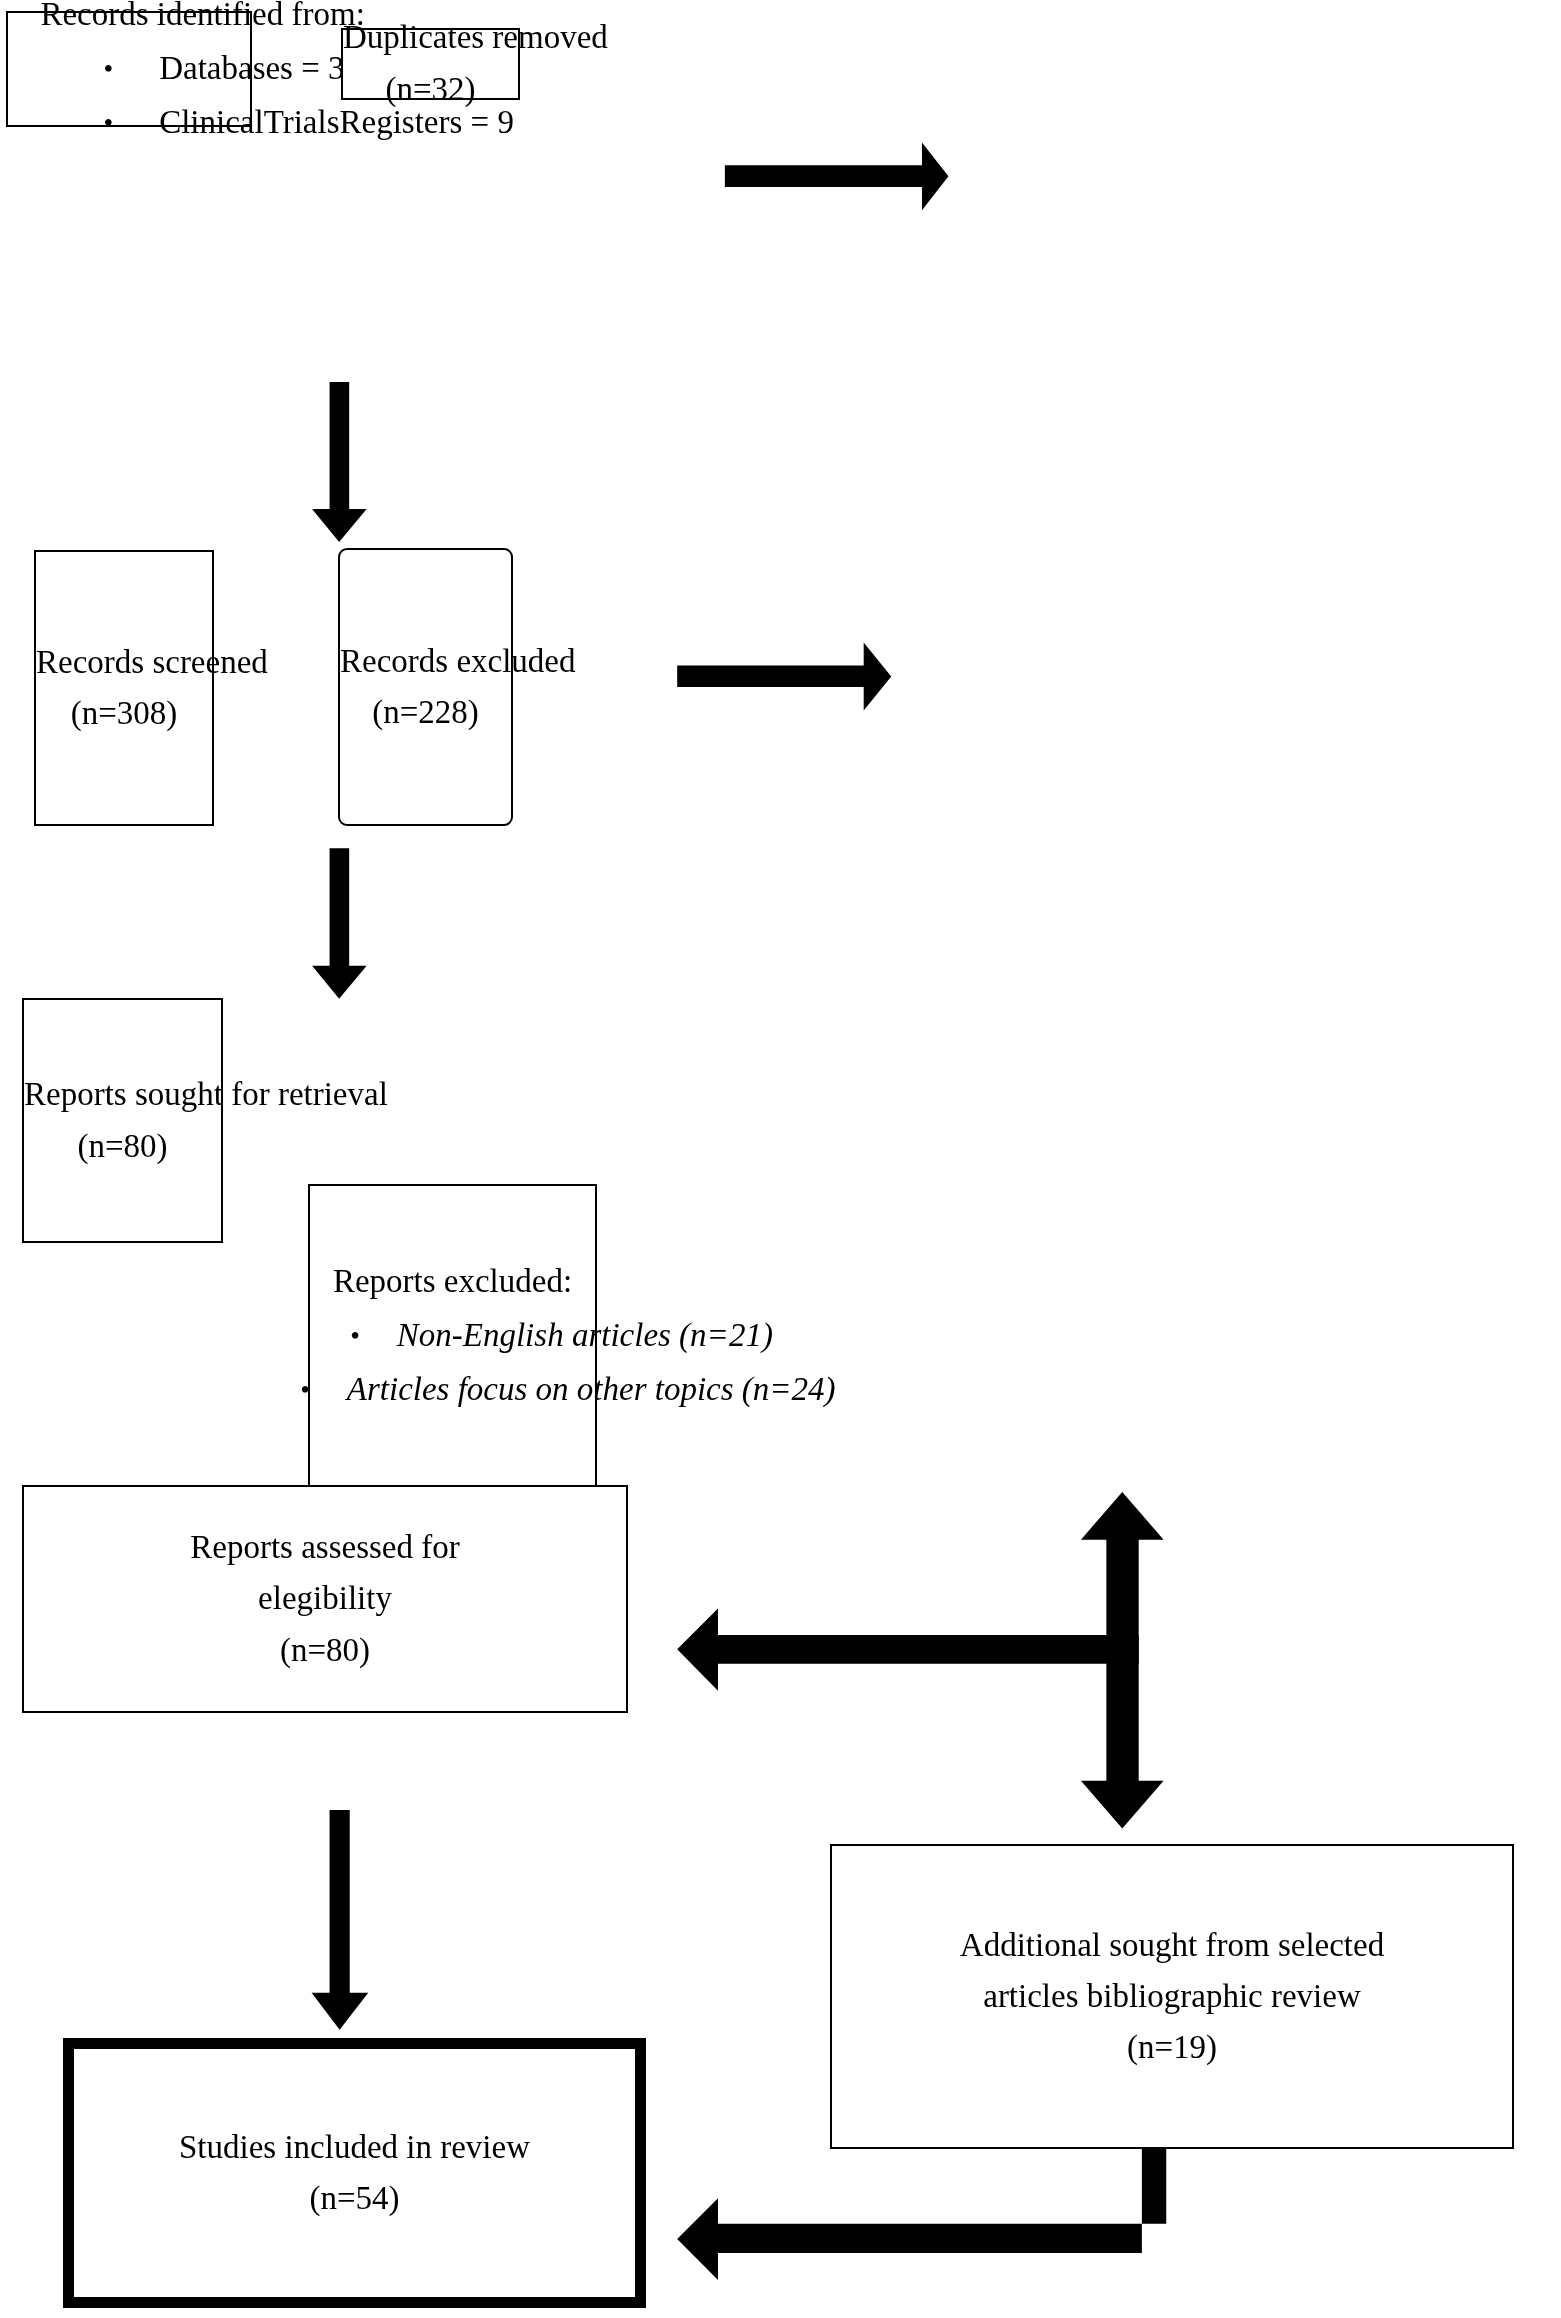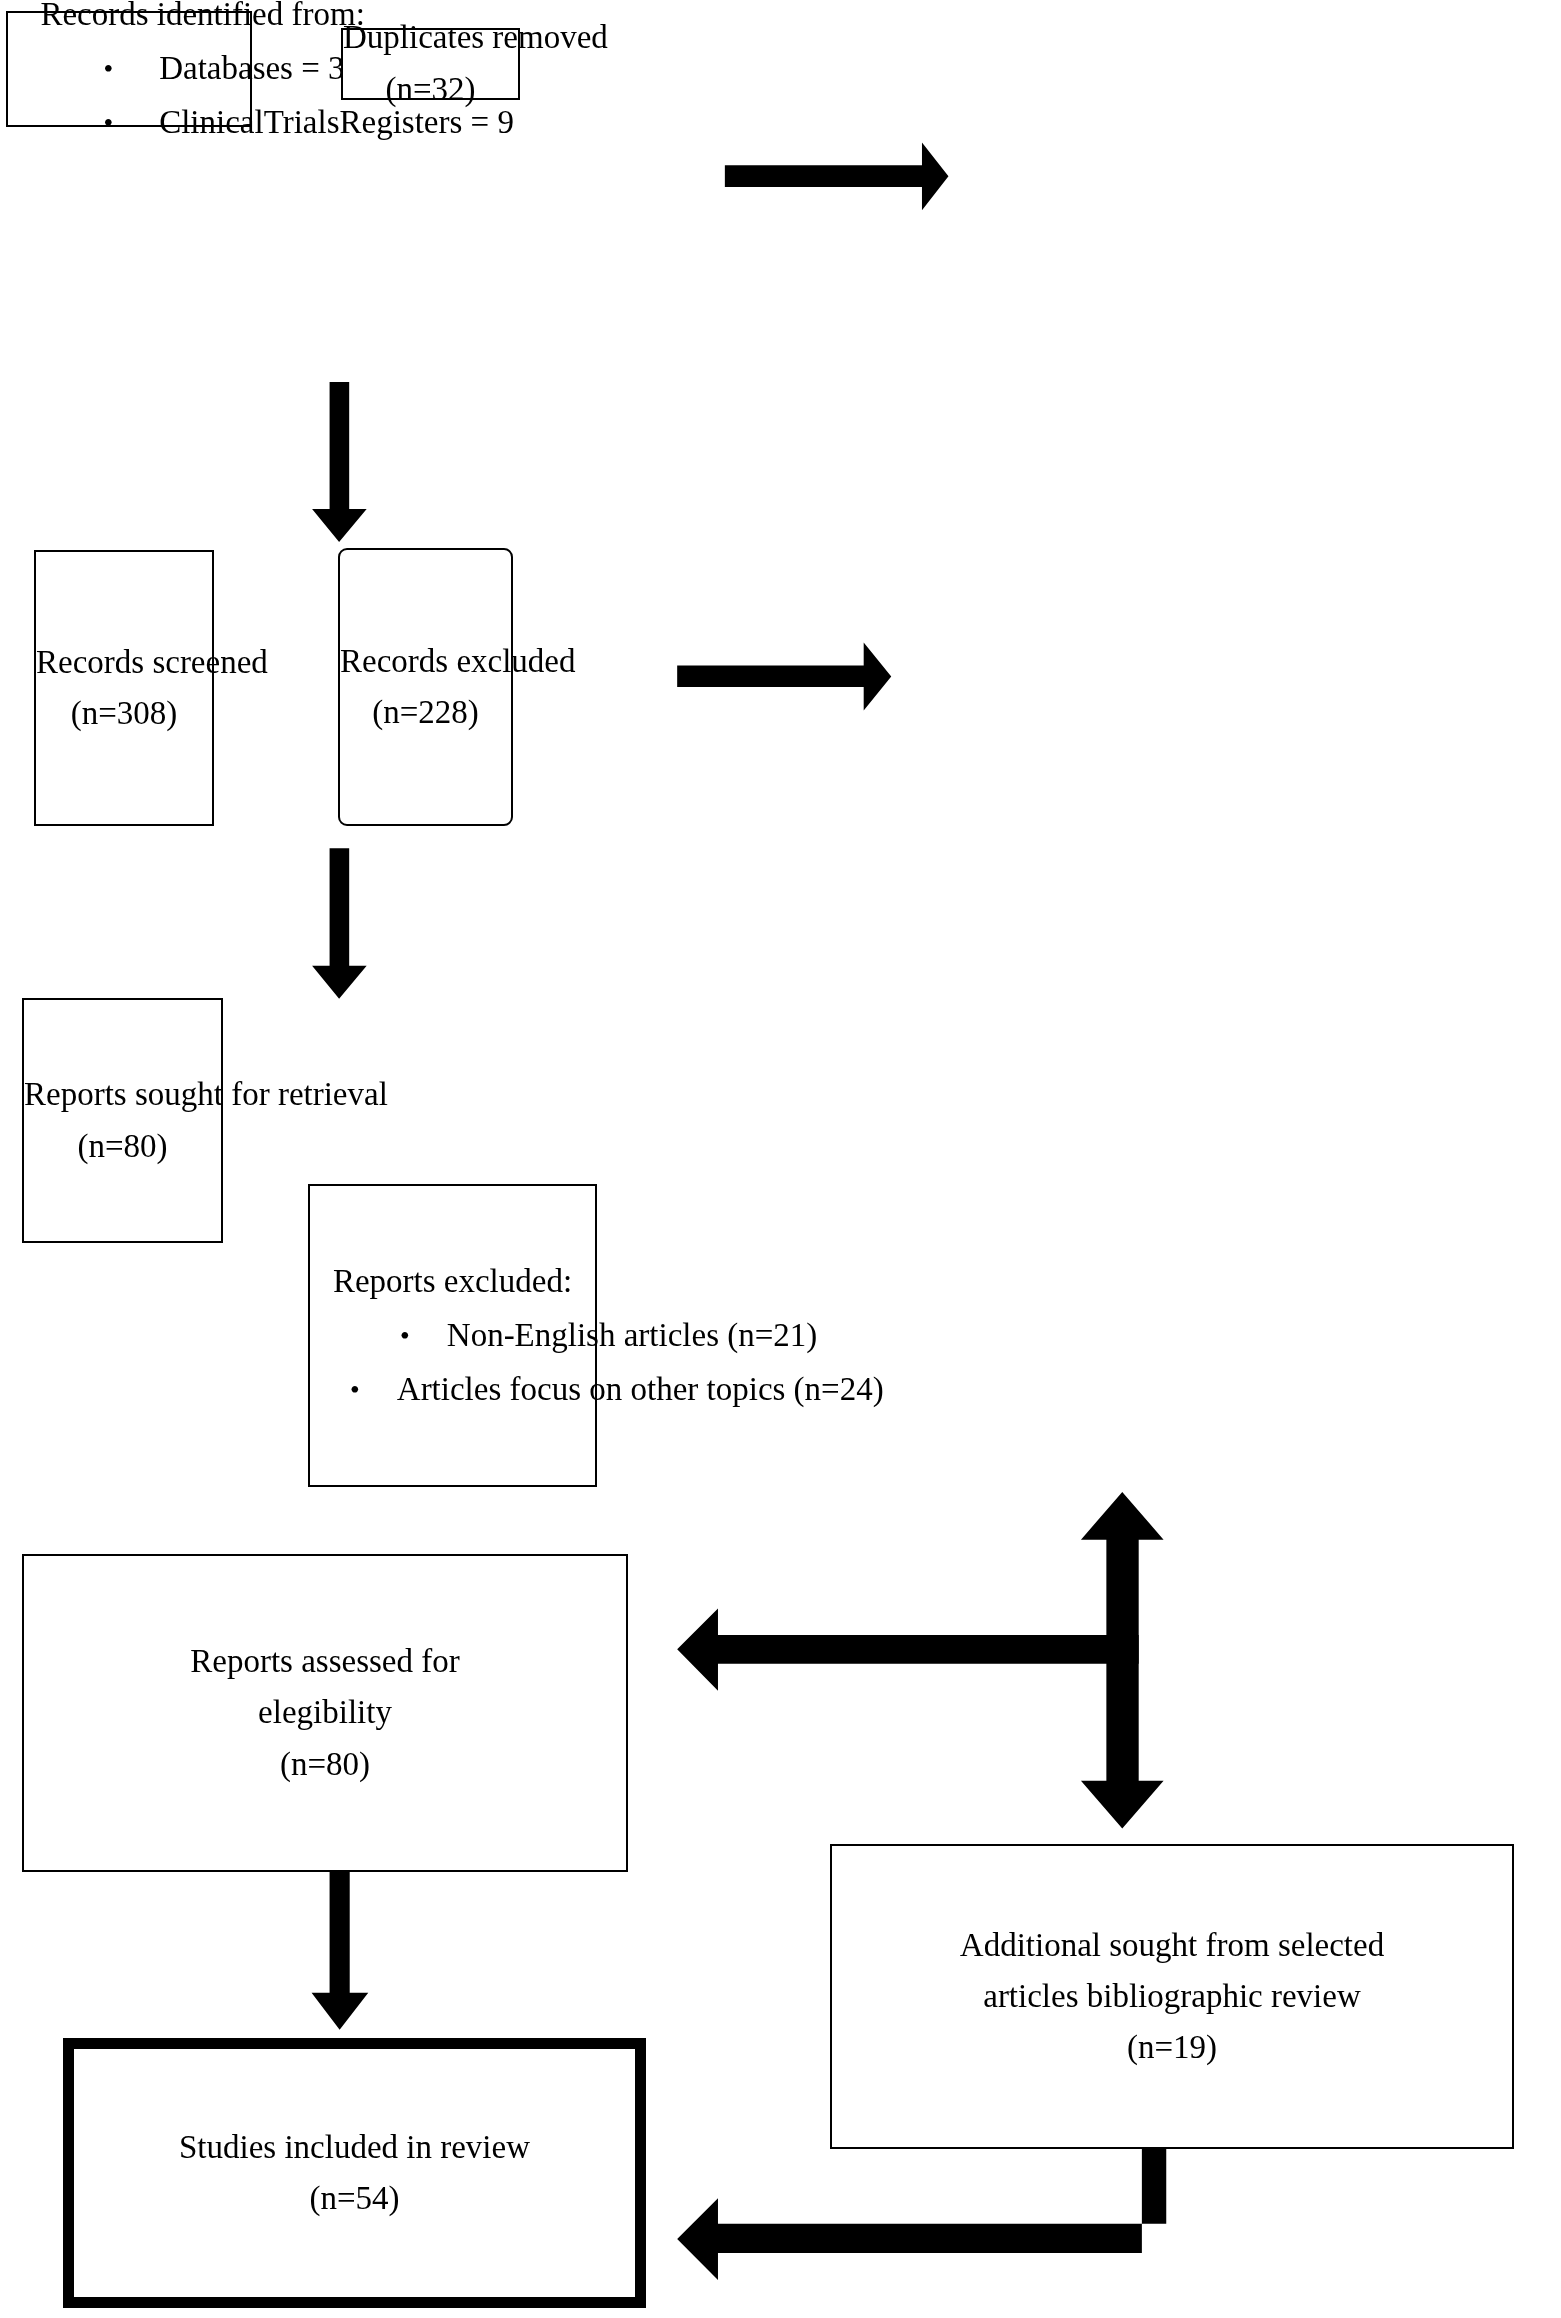"• Non-English articles (n=21)" #box-reports-excluded ul.bullets { font-style: none -> italic; padding-left: 90px -> 40px }
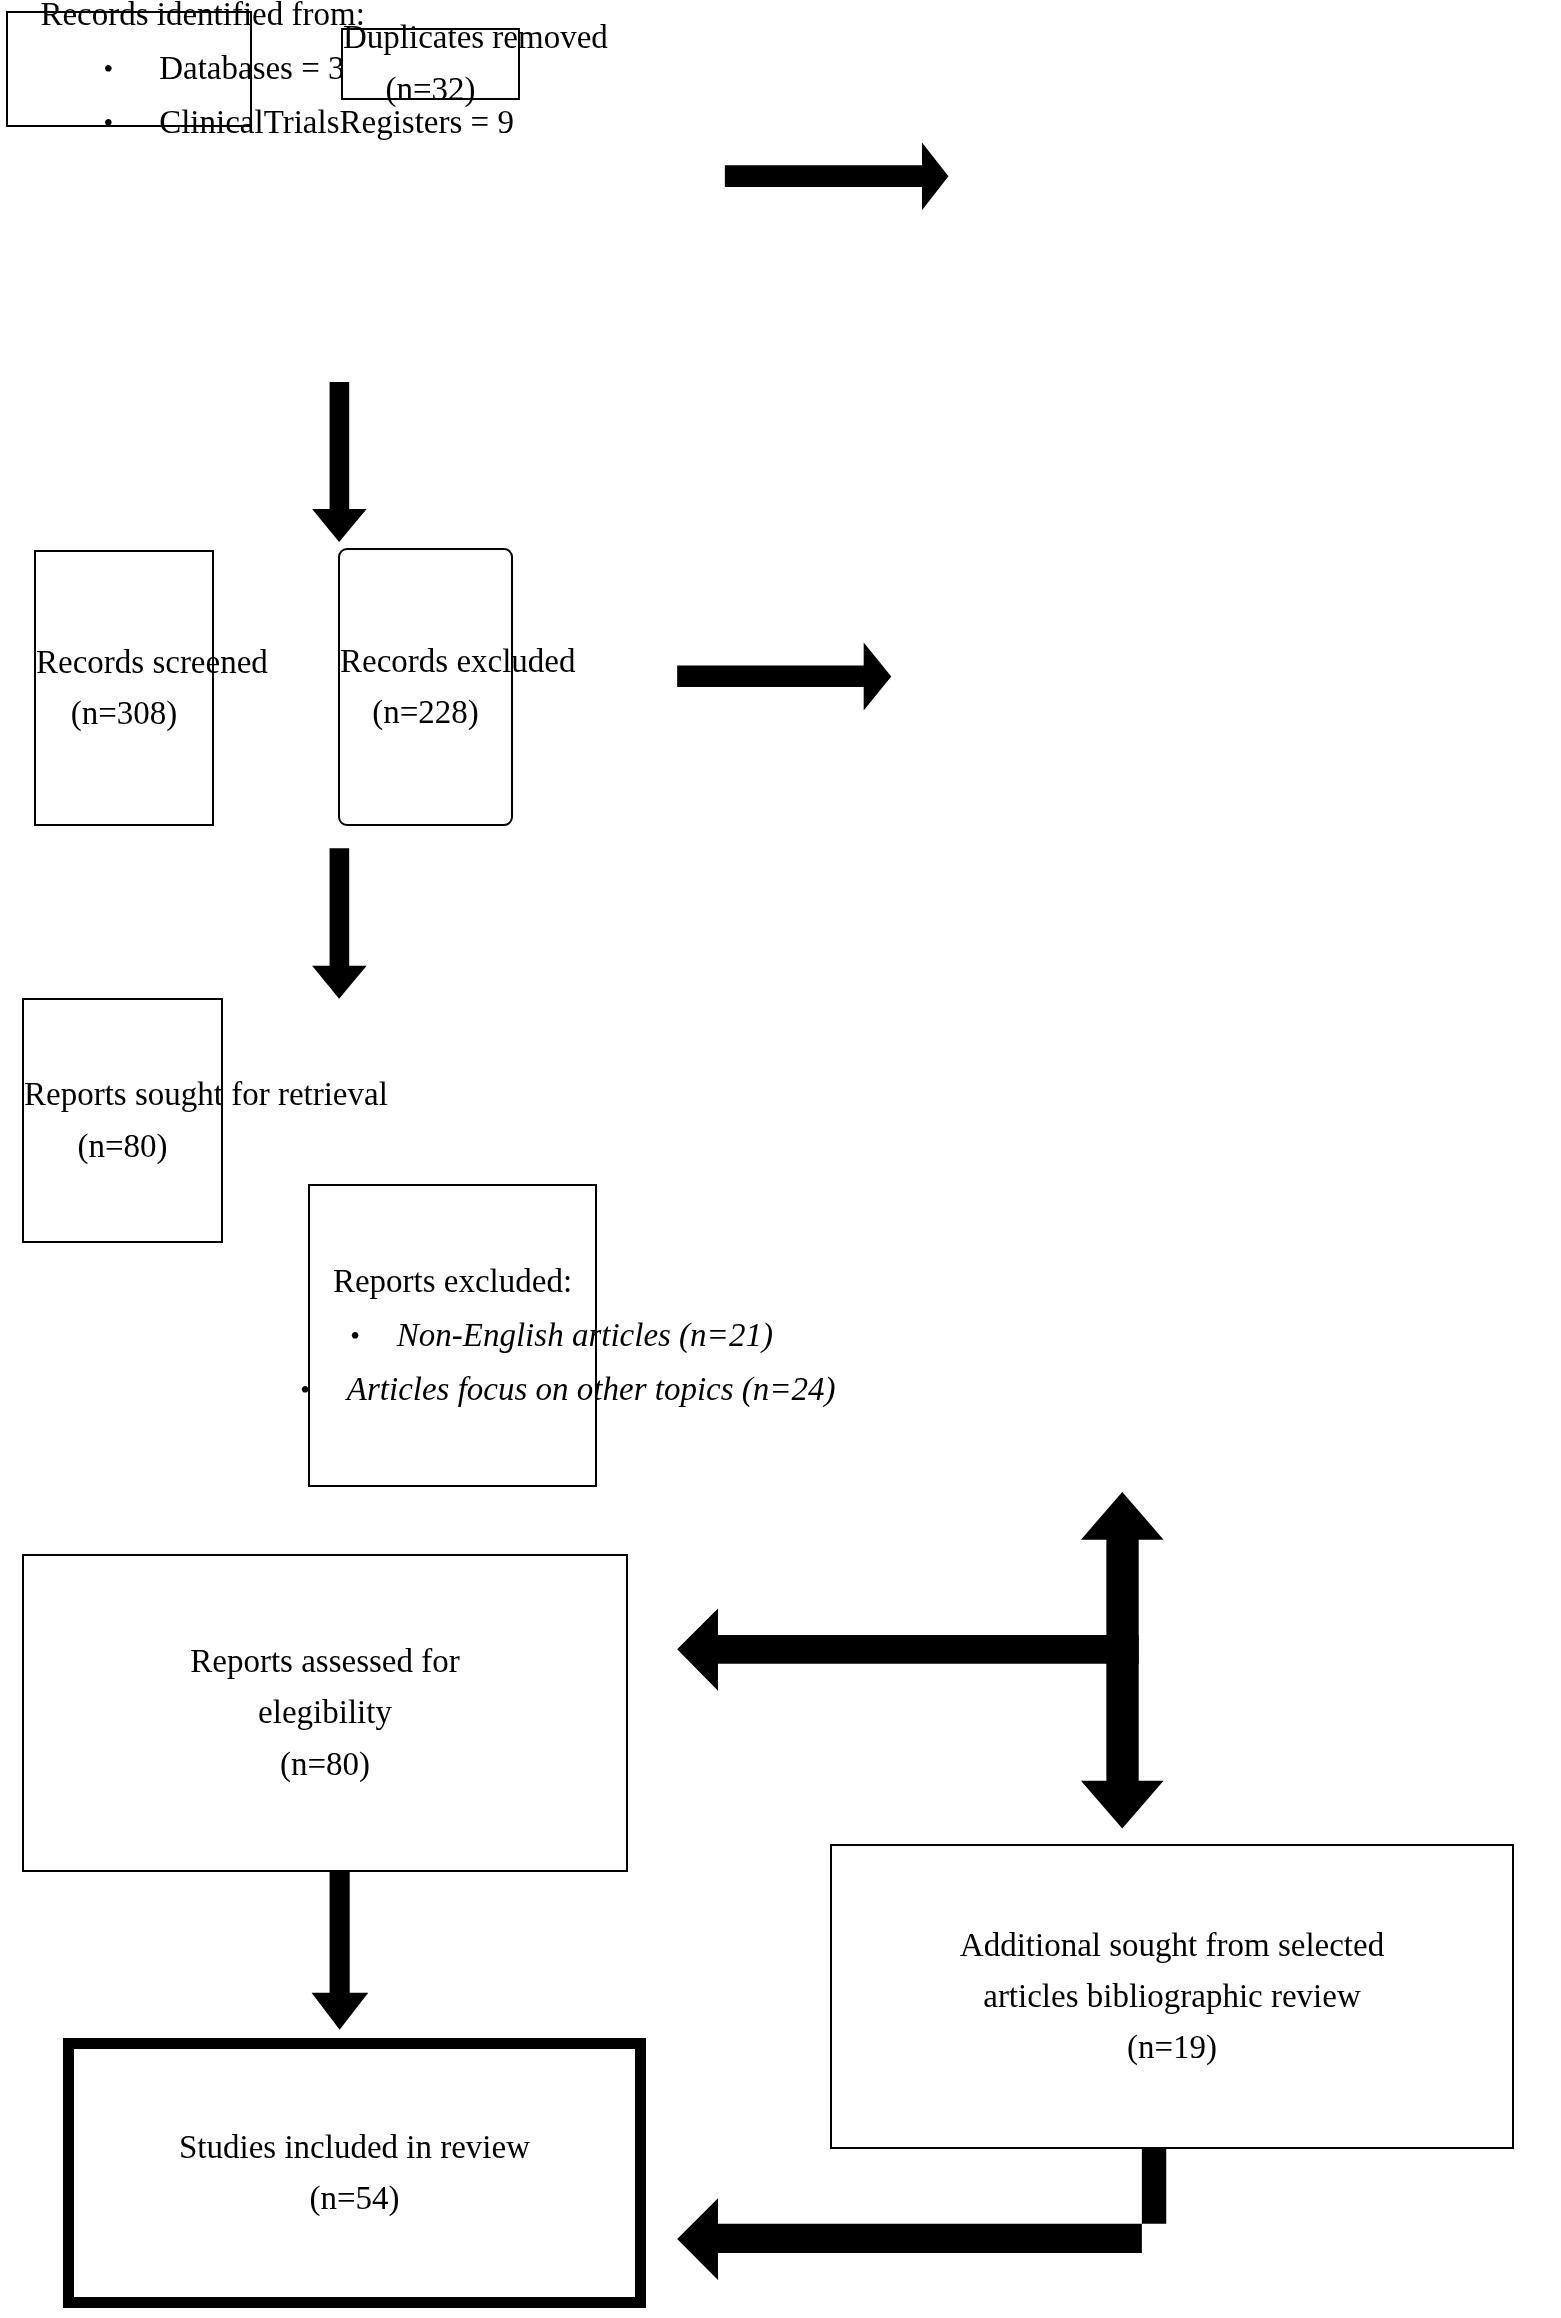"Reports assessed for" div.flow-box { height: 318px -> 228px; top: 1554px -> 1485px }
